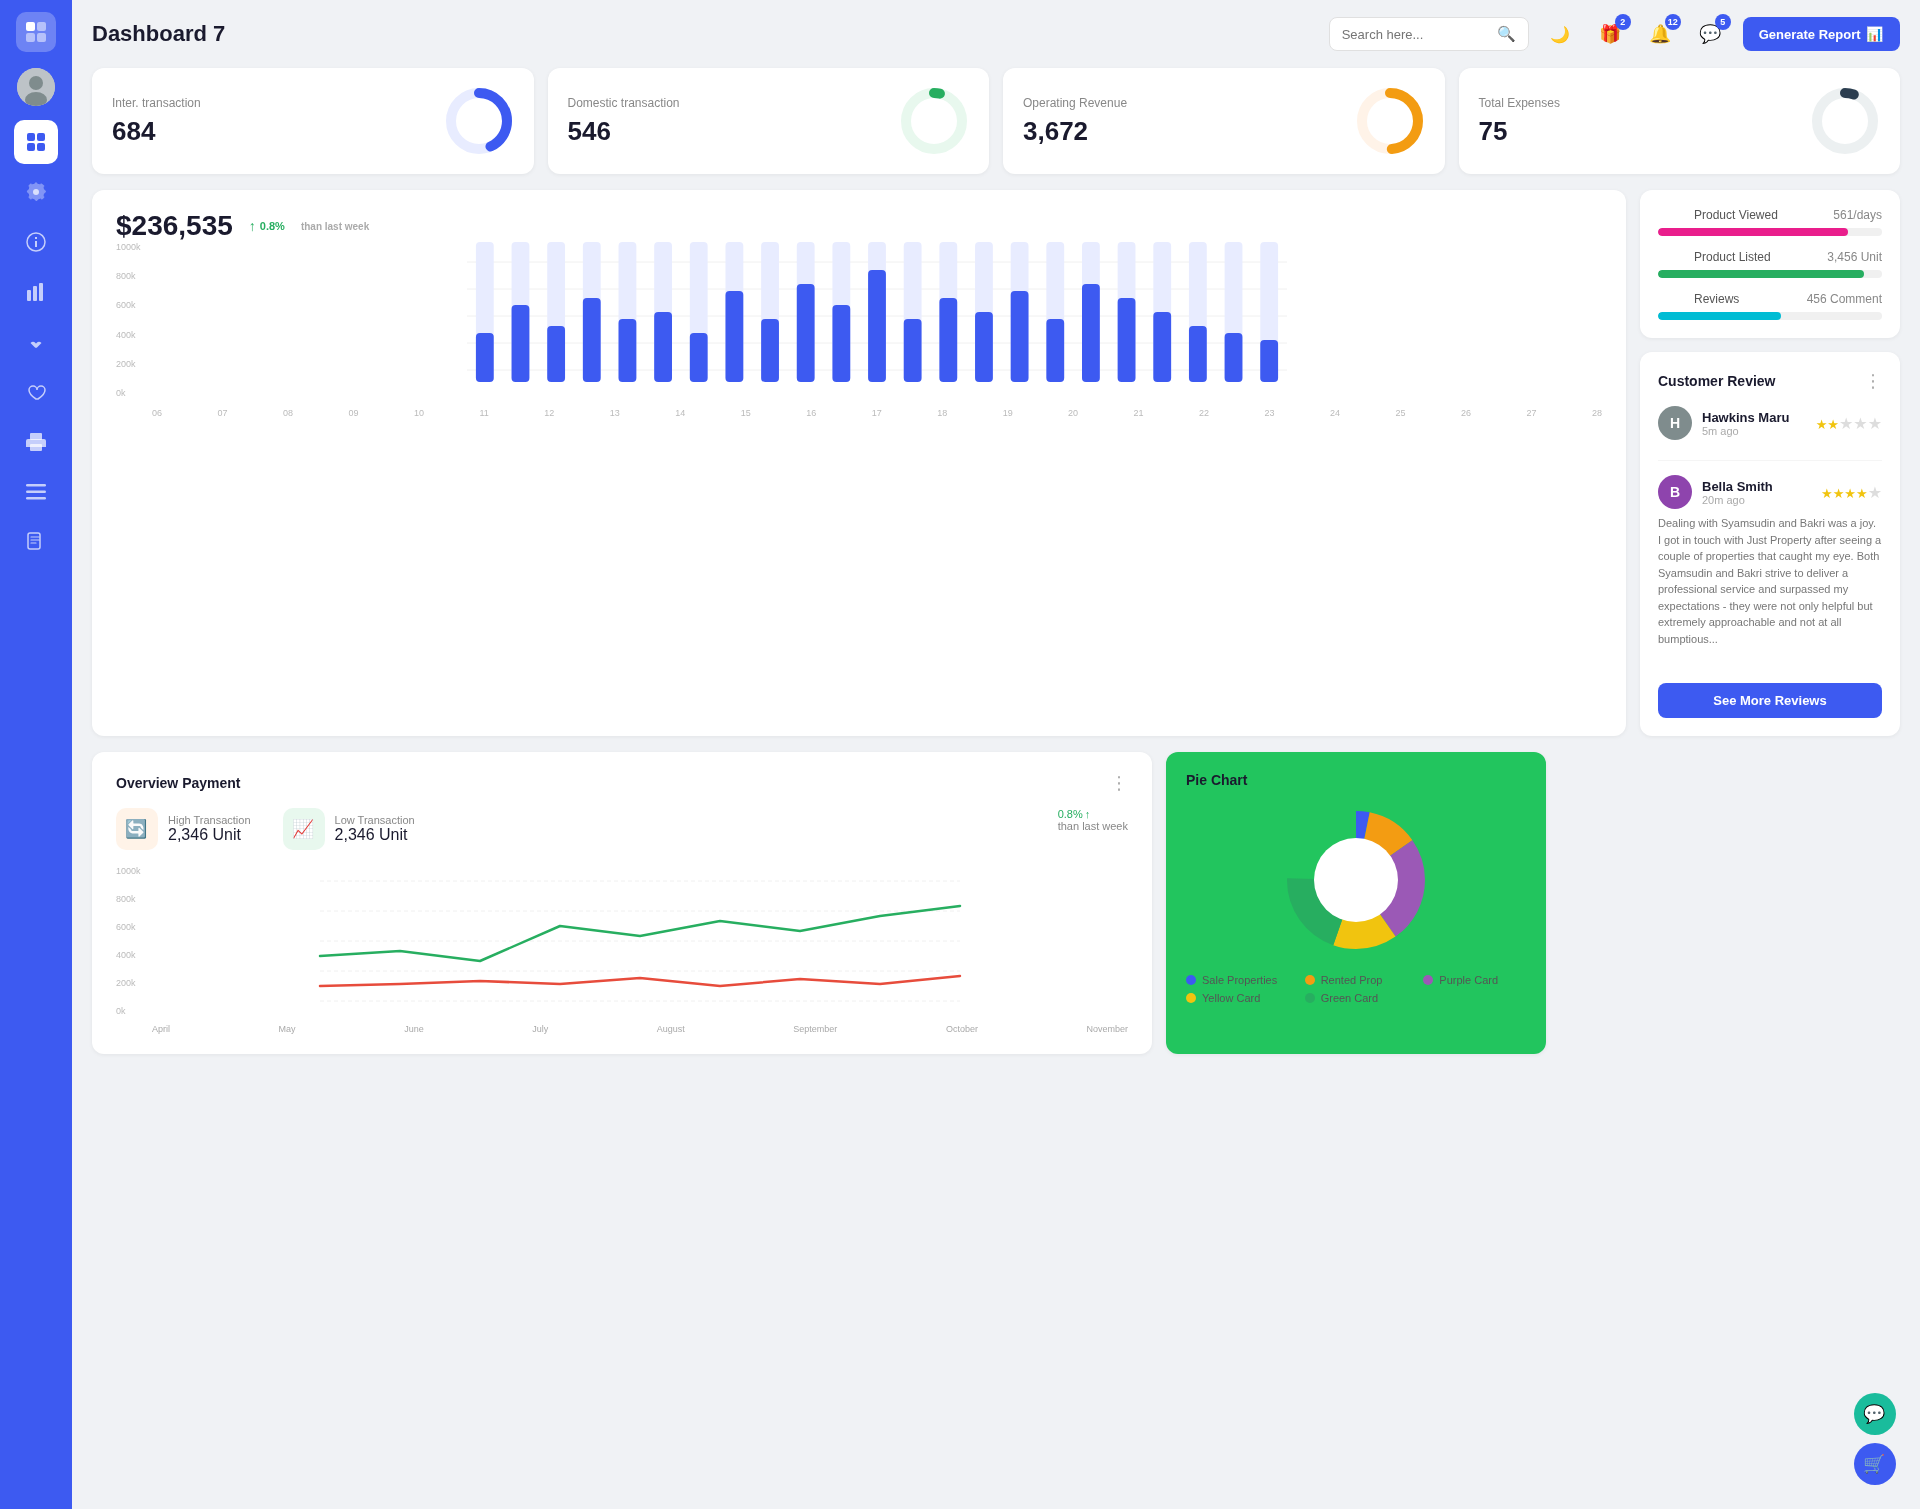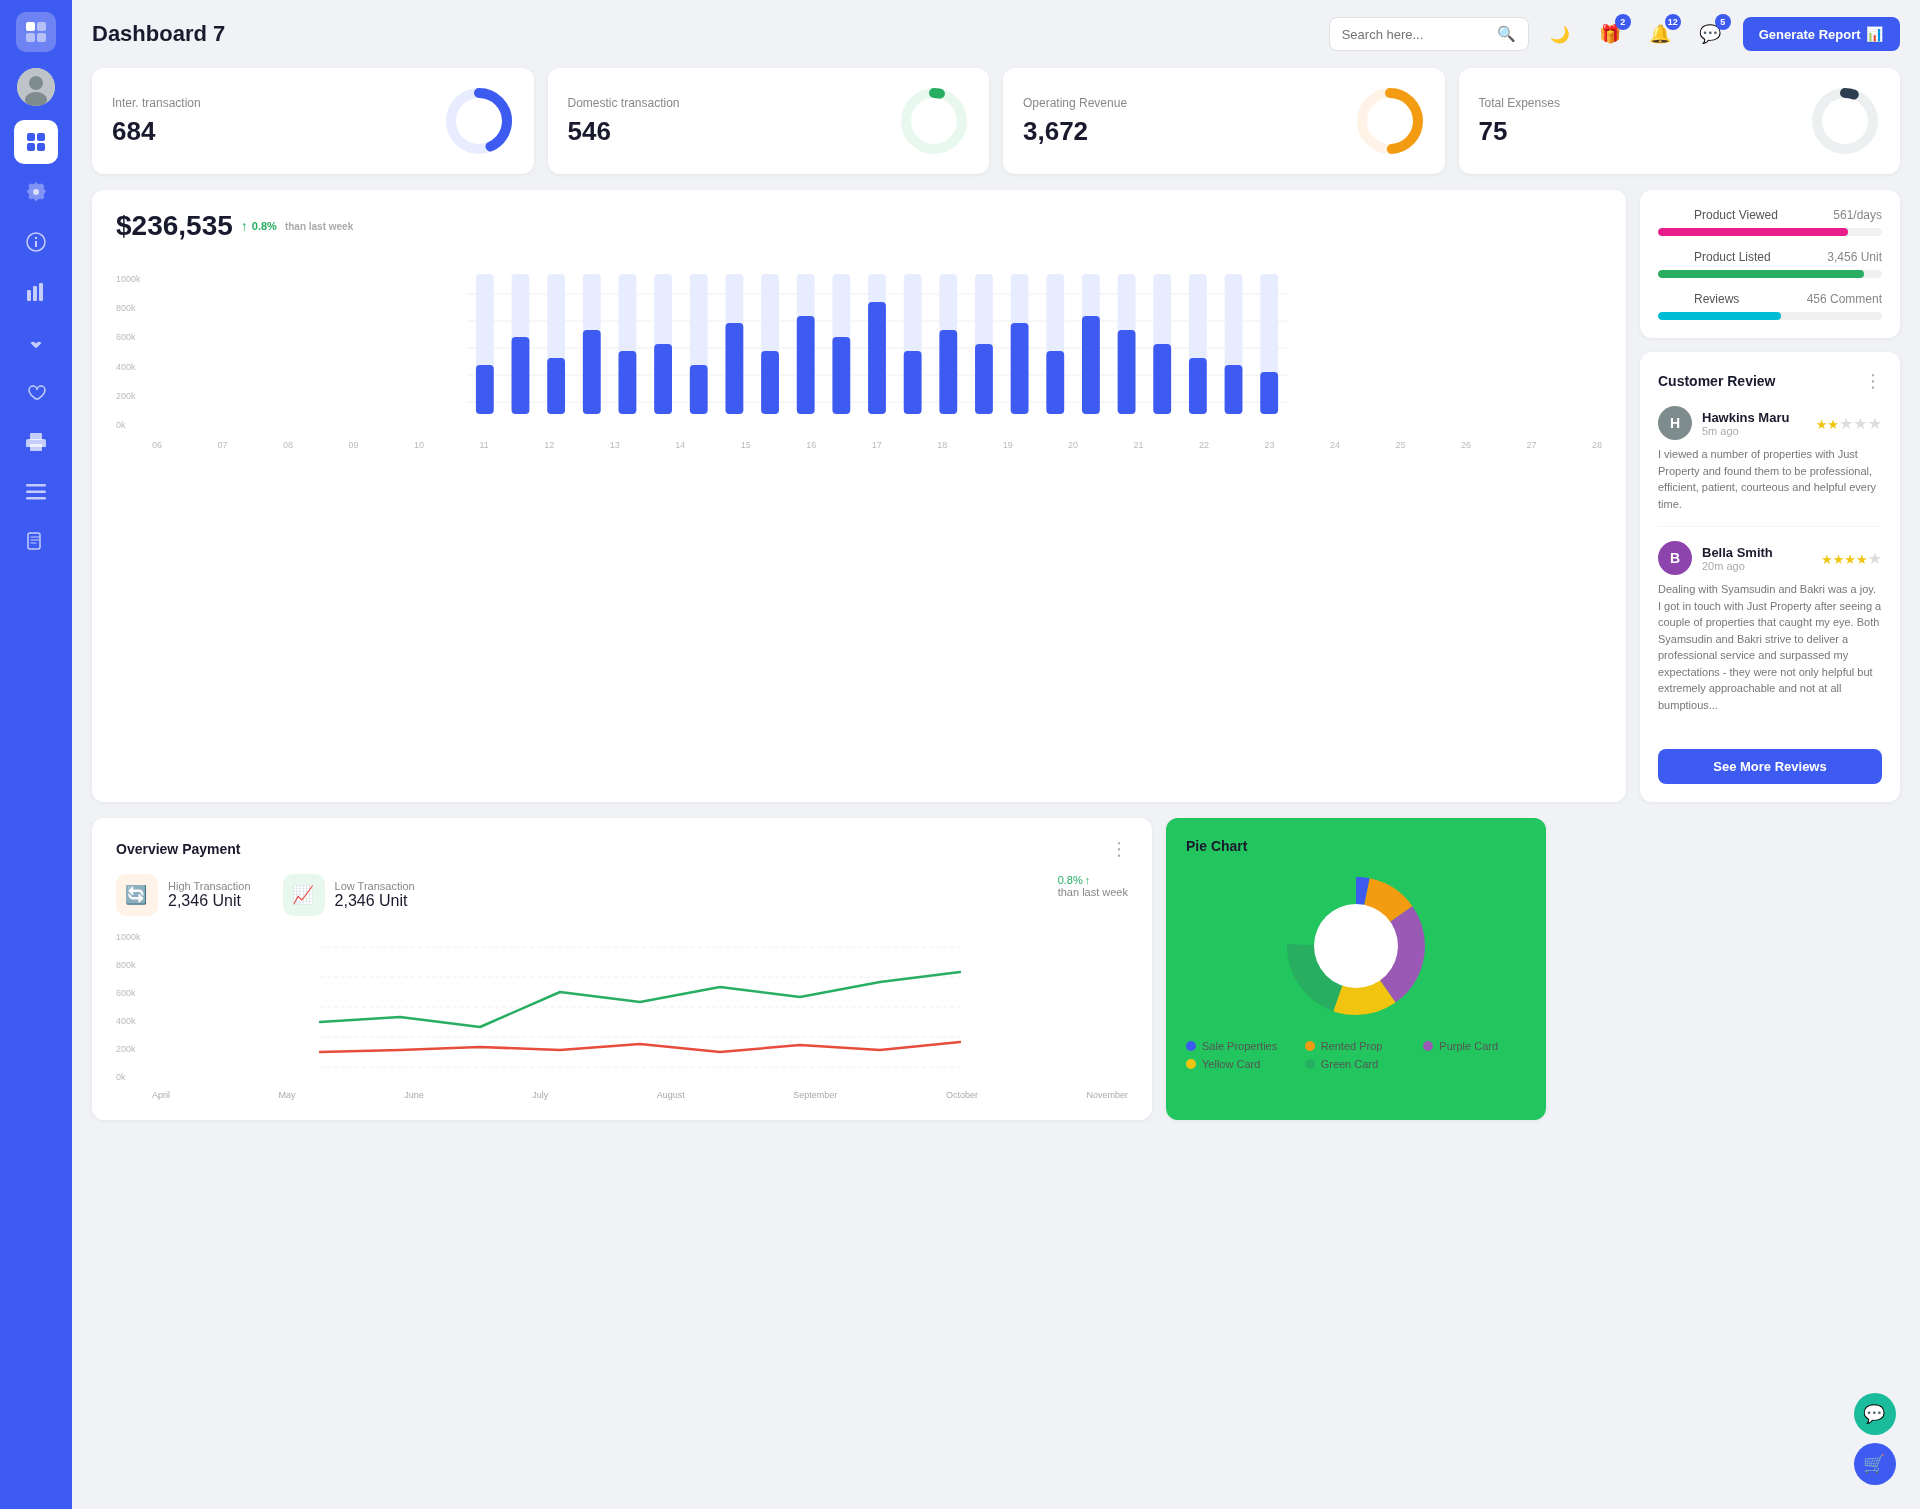"$236,535" .revenue-amount { gap: 8px -> 16px; margin-bottom: 32px -> 0 }
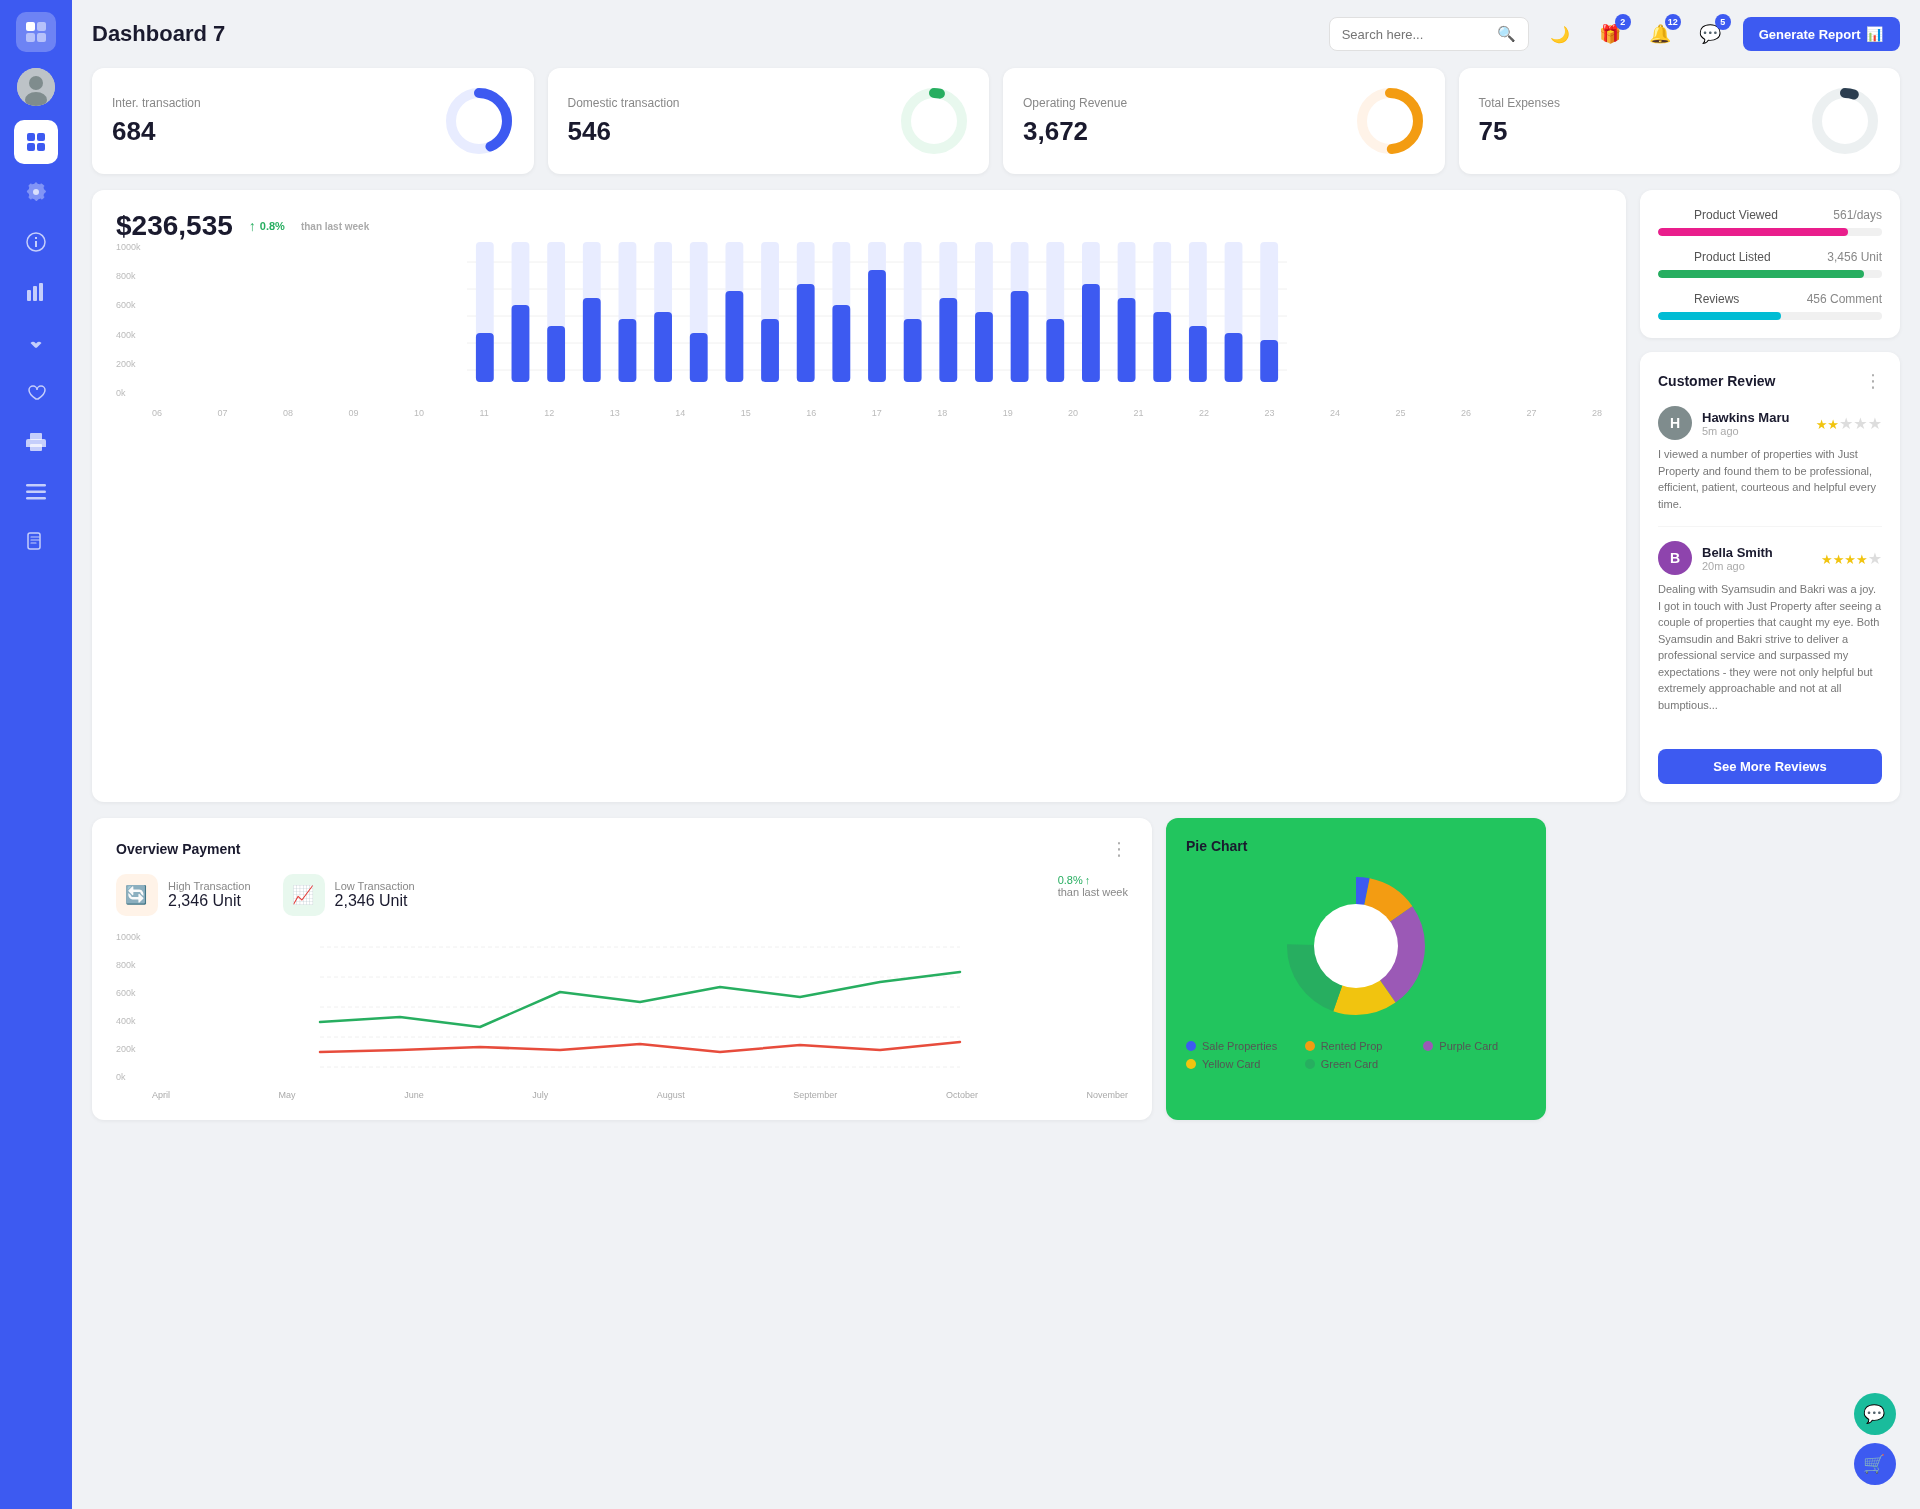"I viewed a number of" div.review-text { html: <div>I viewed a number of properties with Just Property and found them to be professional, efficient, patient, courteous and helpful every time.</div> -> none }
